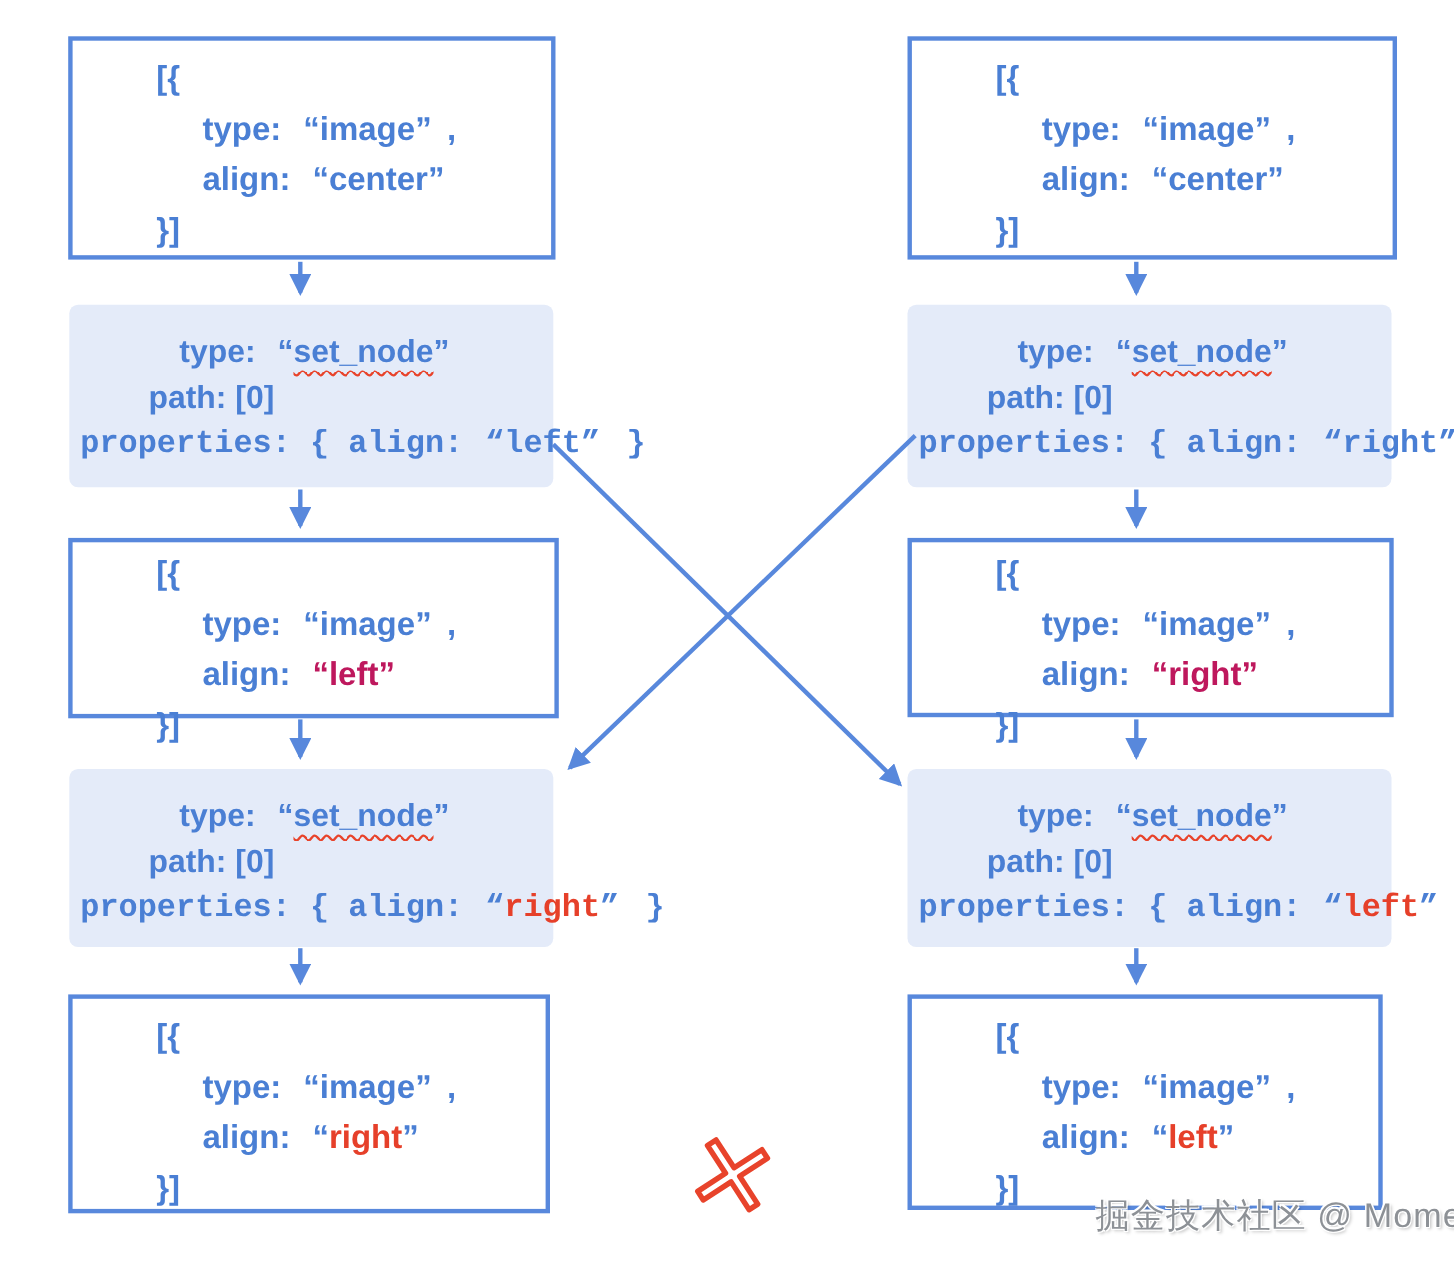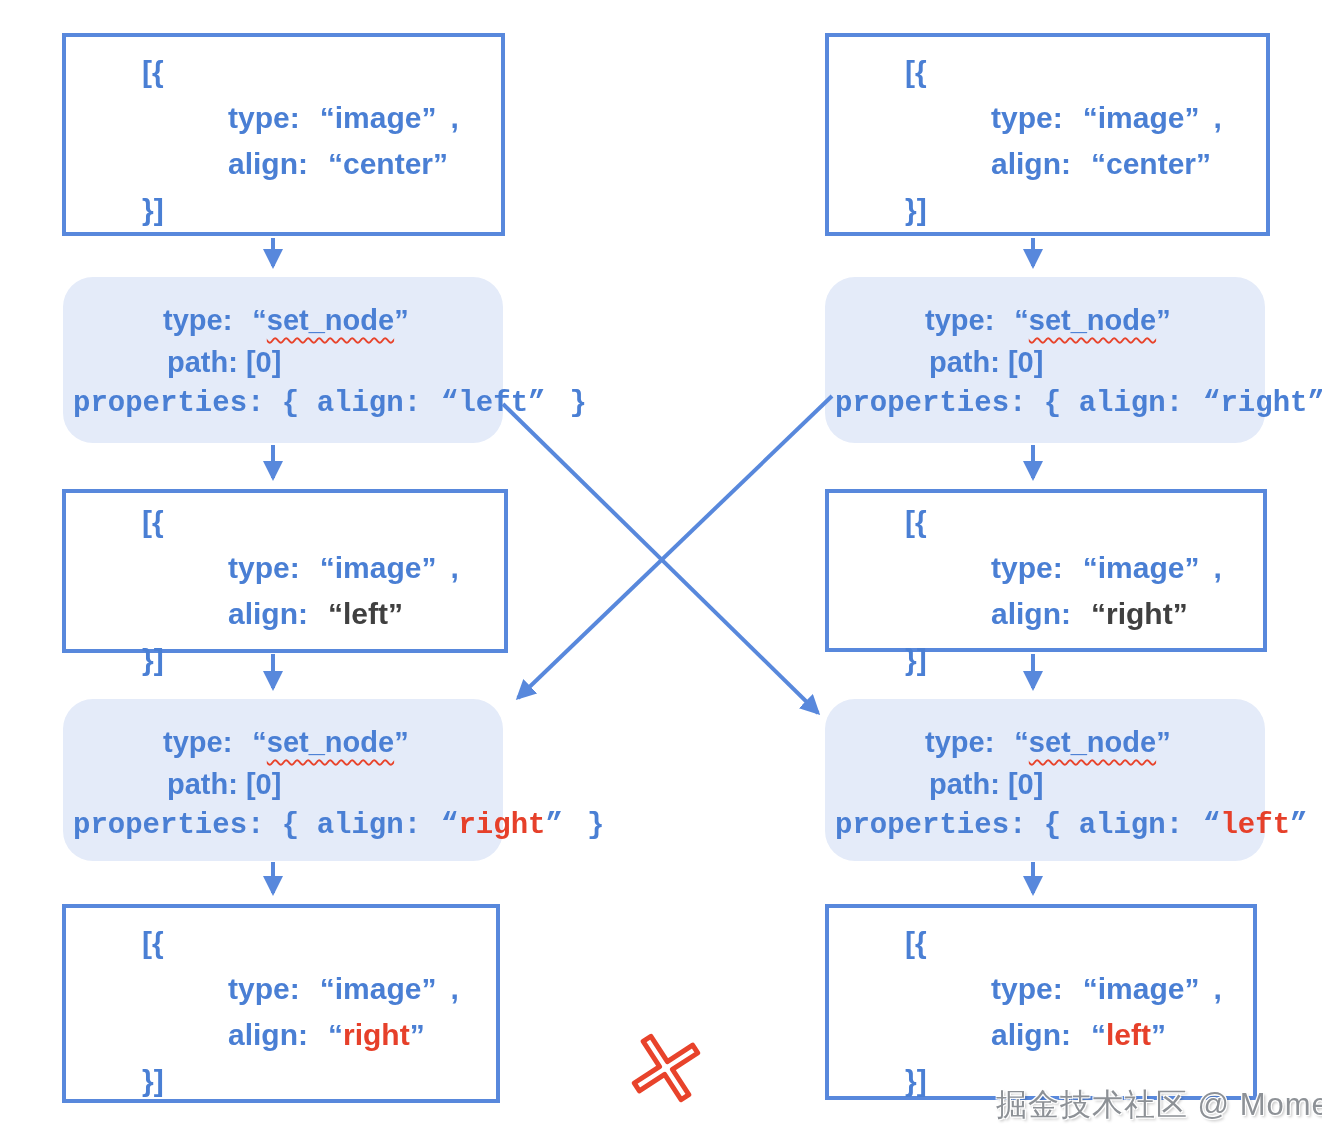"type: “image” ," .ind-kv { margin-left: 44px -> none }
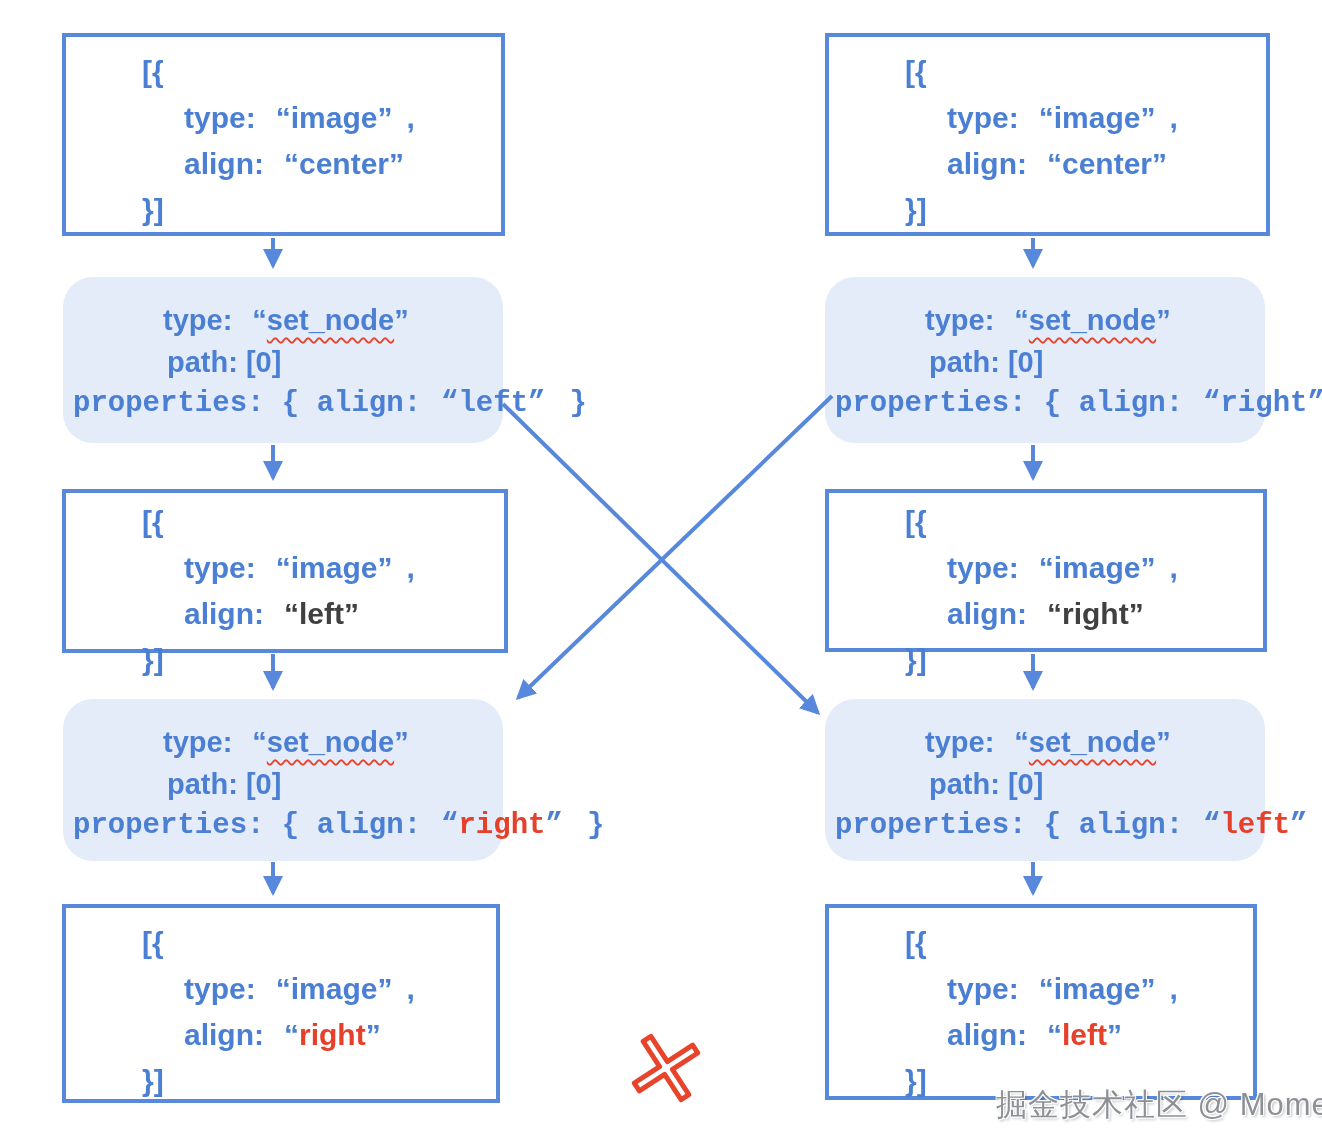"type: “set_node”" .op-box { border-radius: 30px -> 8px }
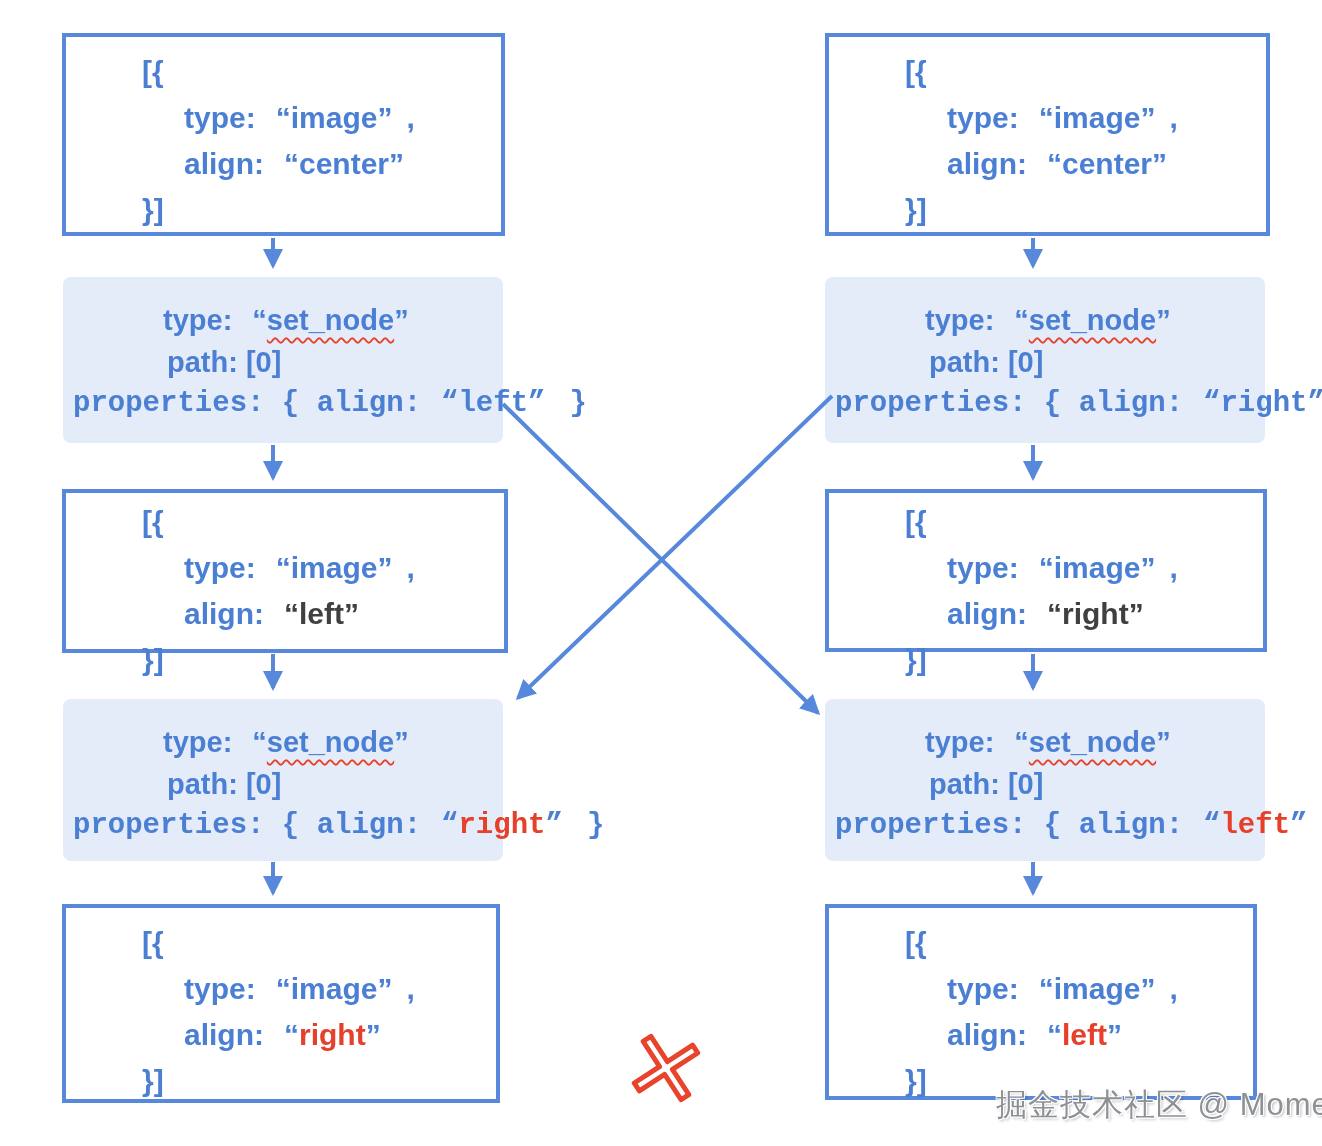"path: [0]" .ind-path { padding-left: 104px -> 72px }
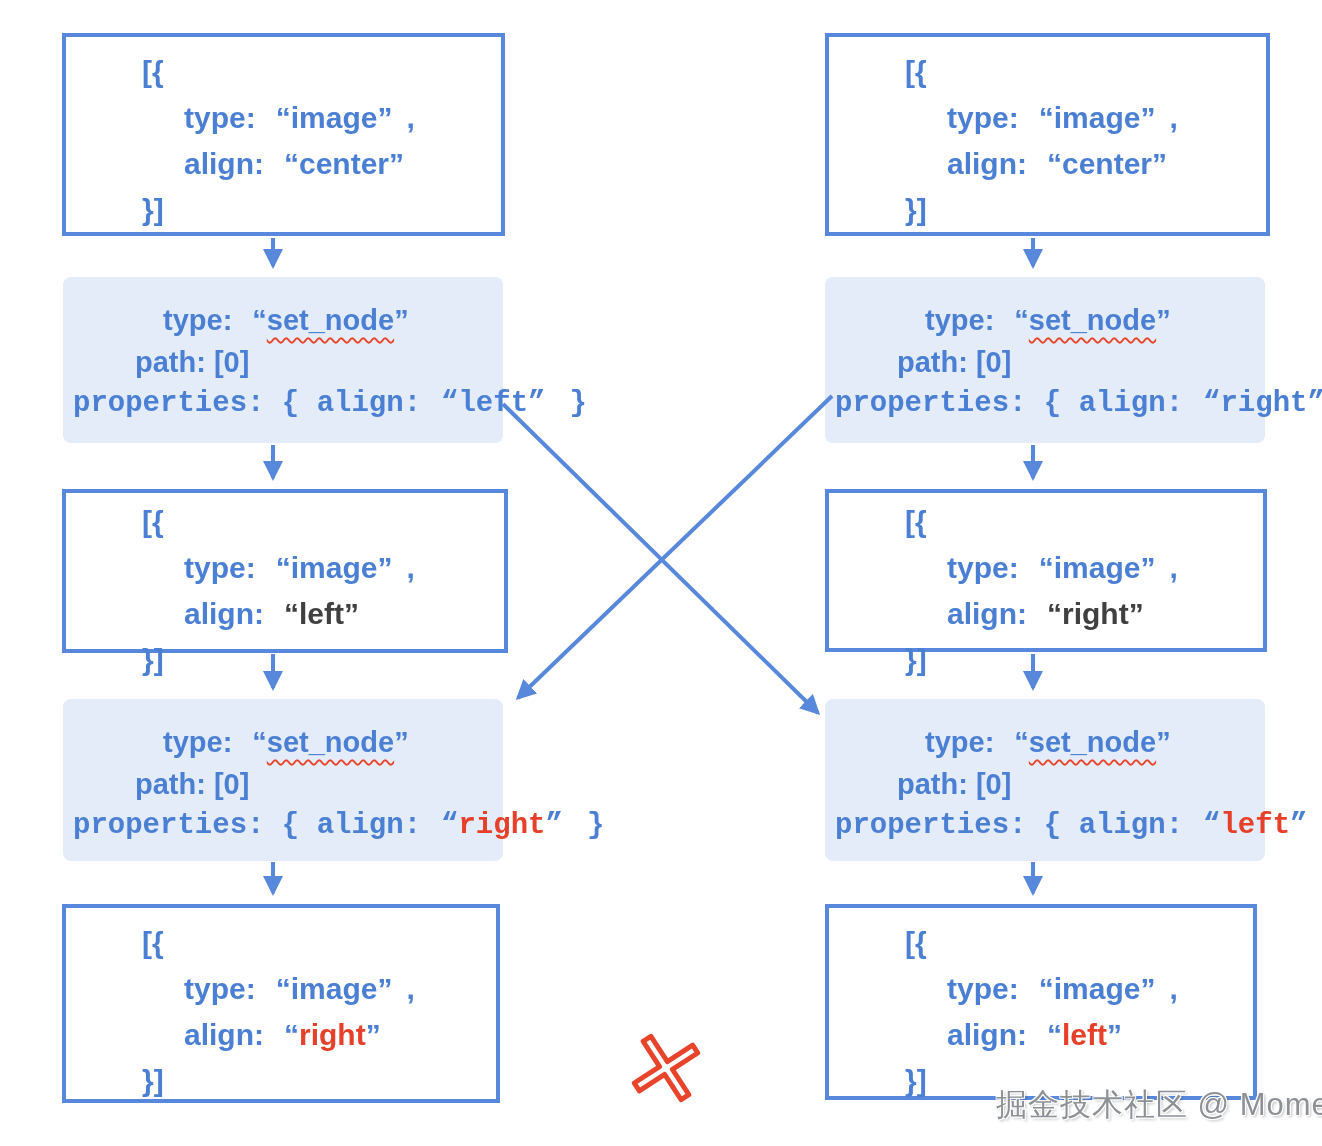"“left”" .v-orange { color: #404040 -> #be185d }
